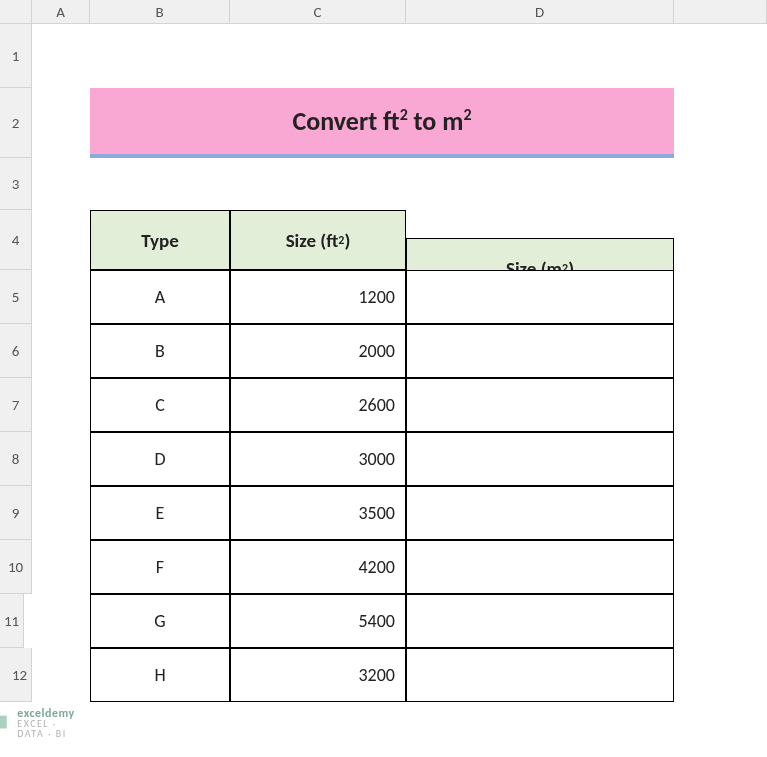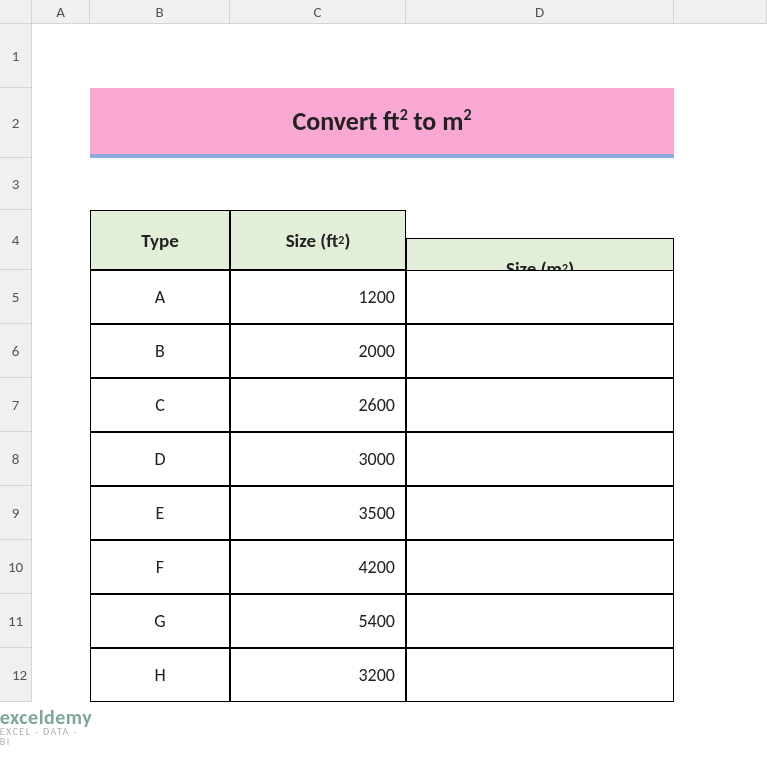"11" div.row-header { width: 32px -> 24px }
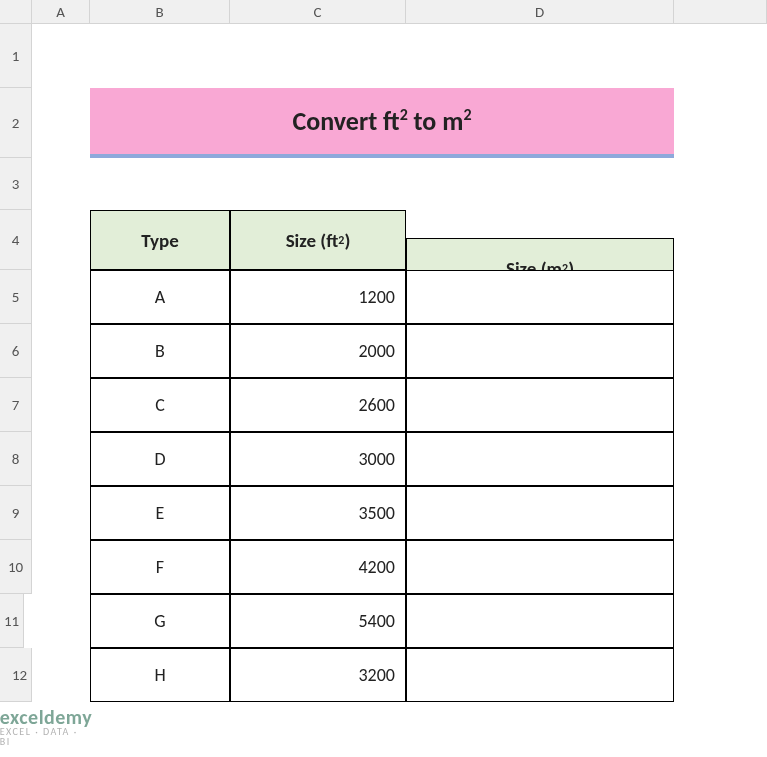"exceldemy" .watermark-main { font-size: 20px -> 12px }
